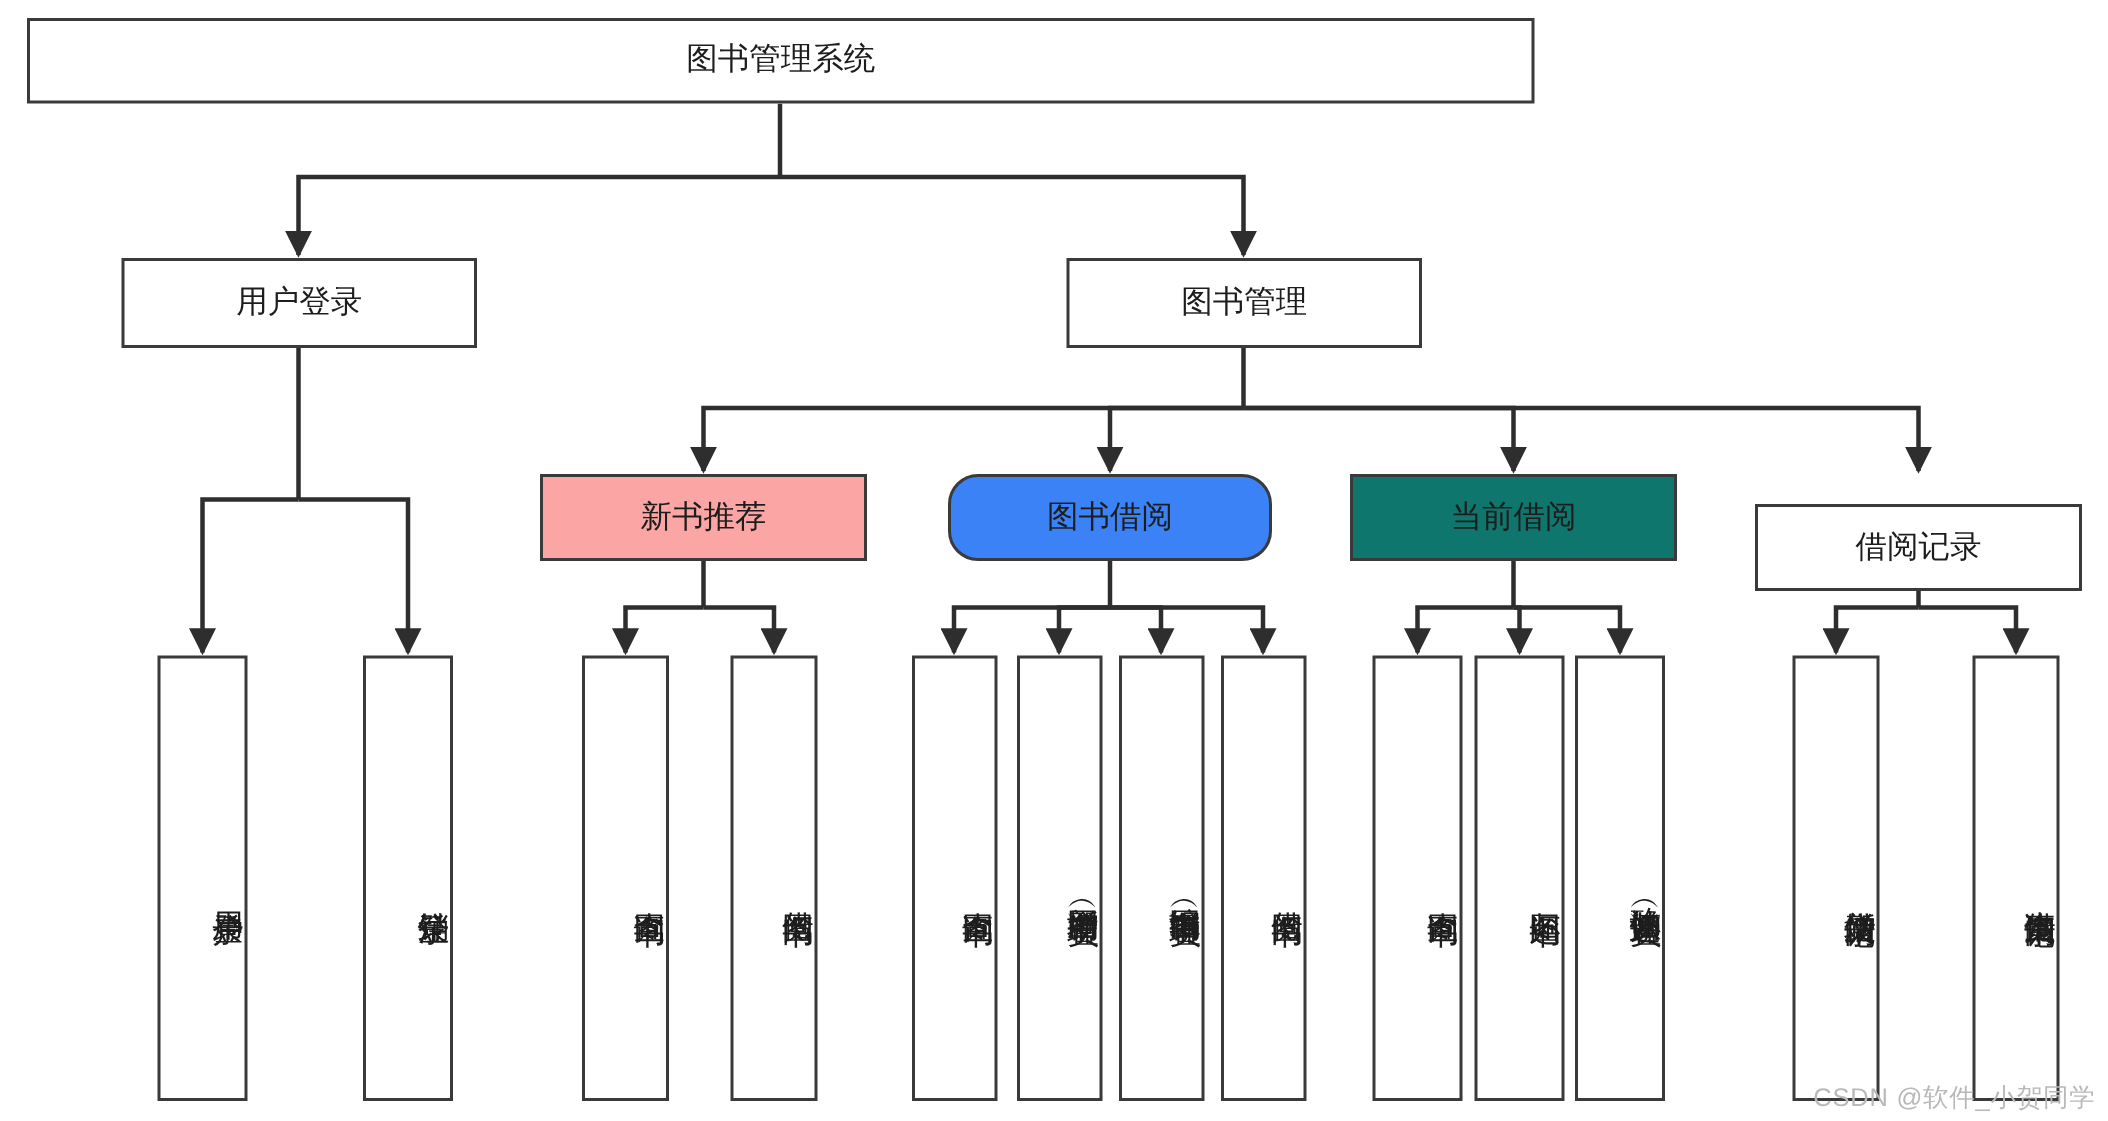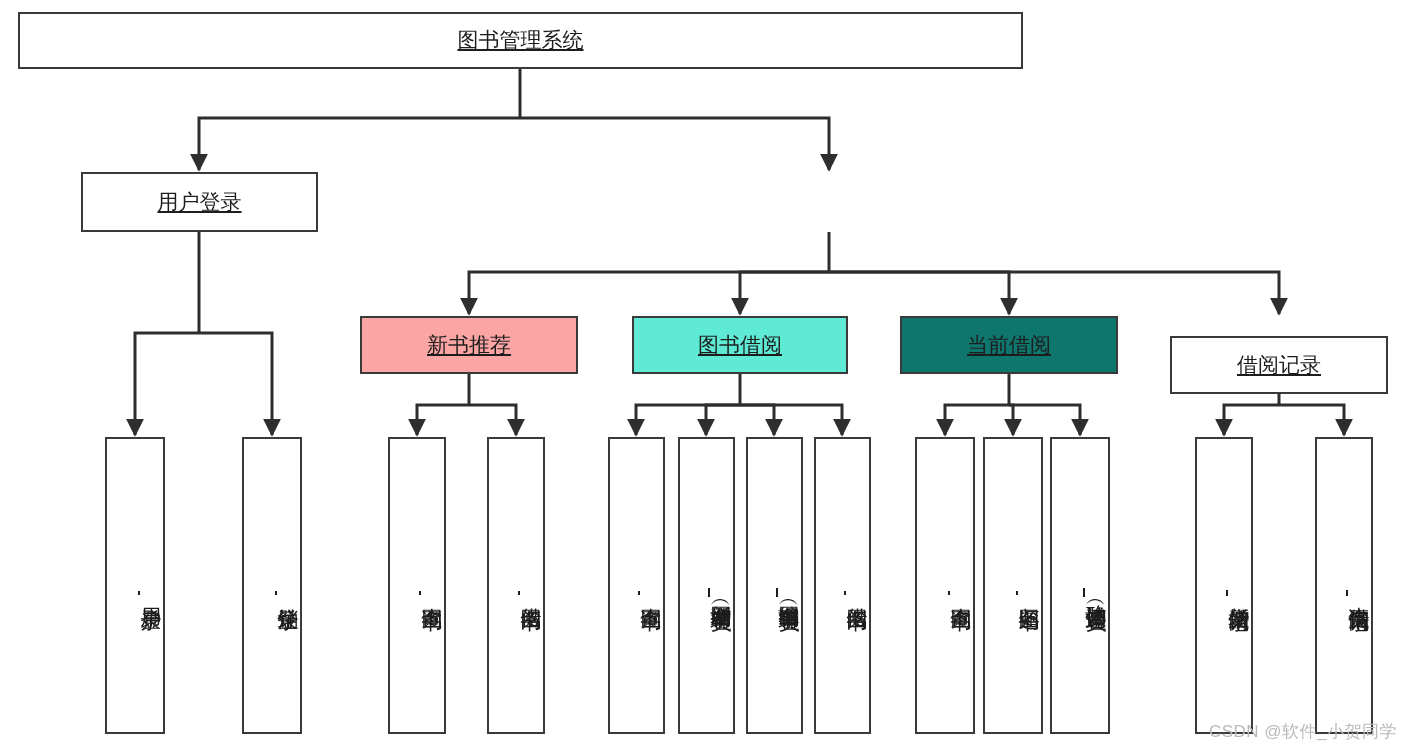"图书管理系统" .node { text-decoration: underline -> none }
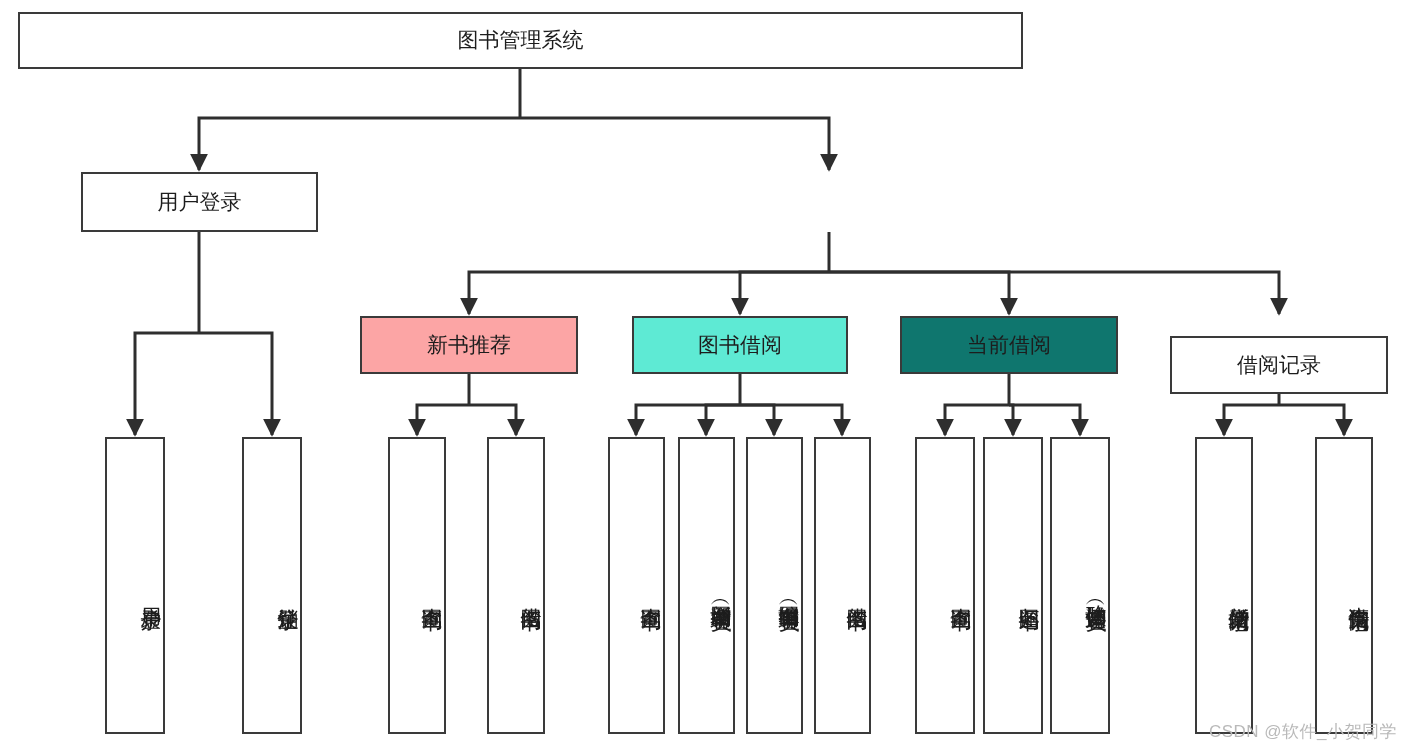"图书管理" div.node { html: none -> <div> <span>图书管理</span> </div> }
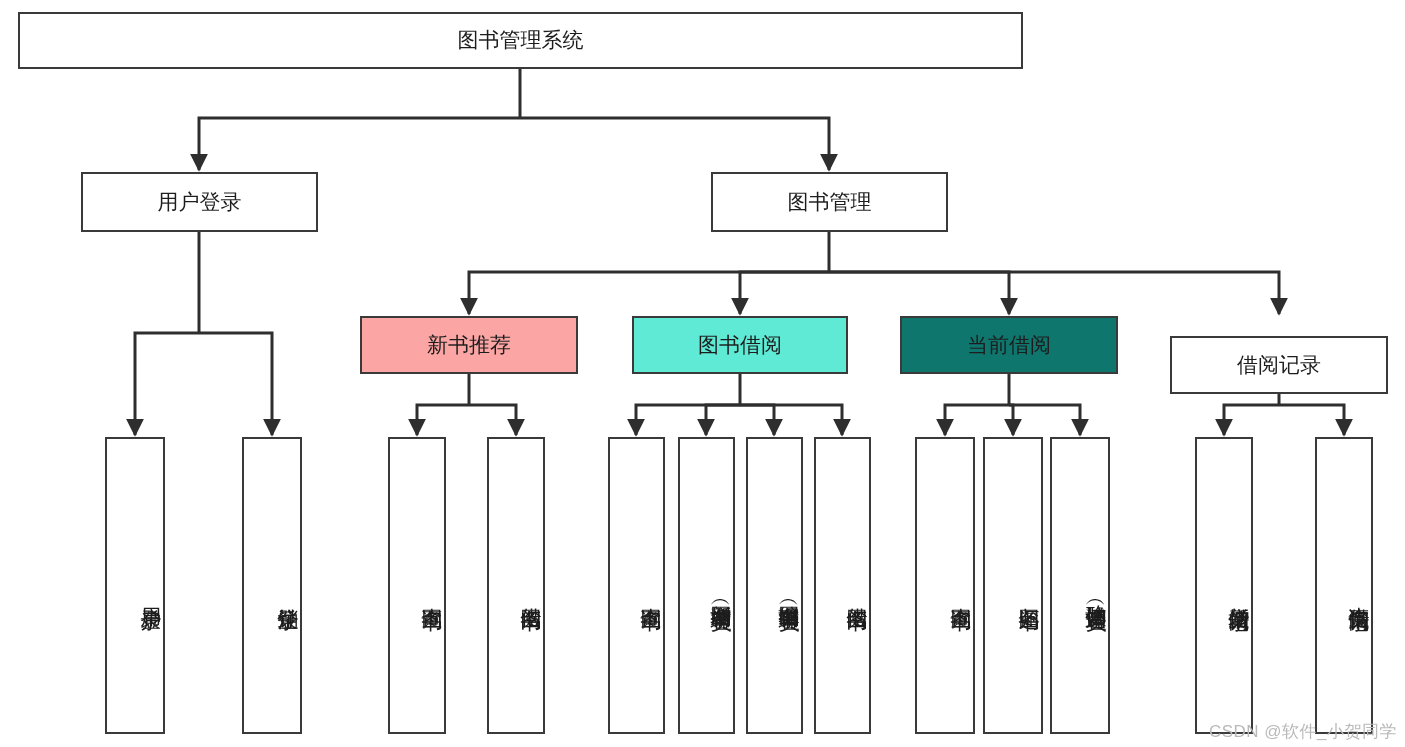"图书借阅" div.node { background: #5eead4 -> #3b82f6; border-radius: none -> 20px }
